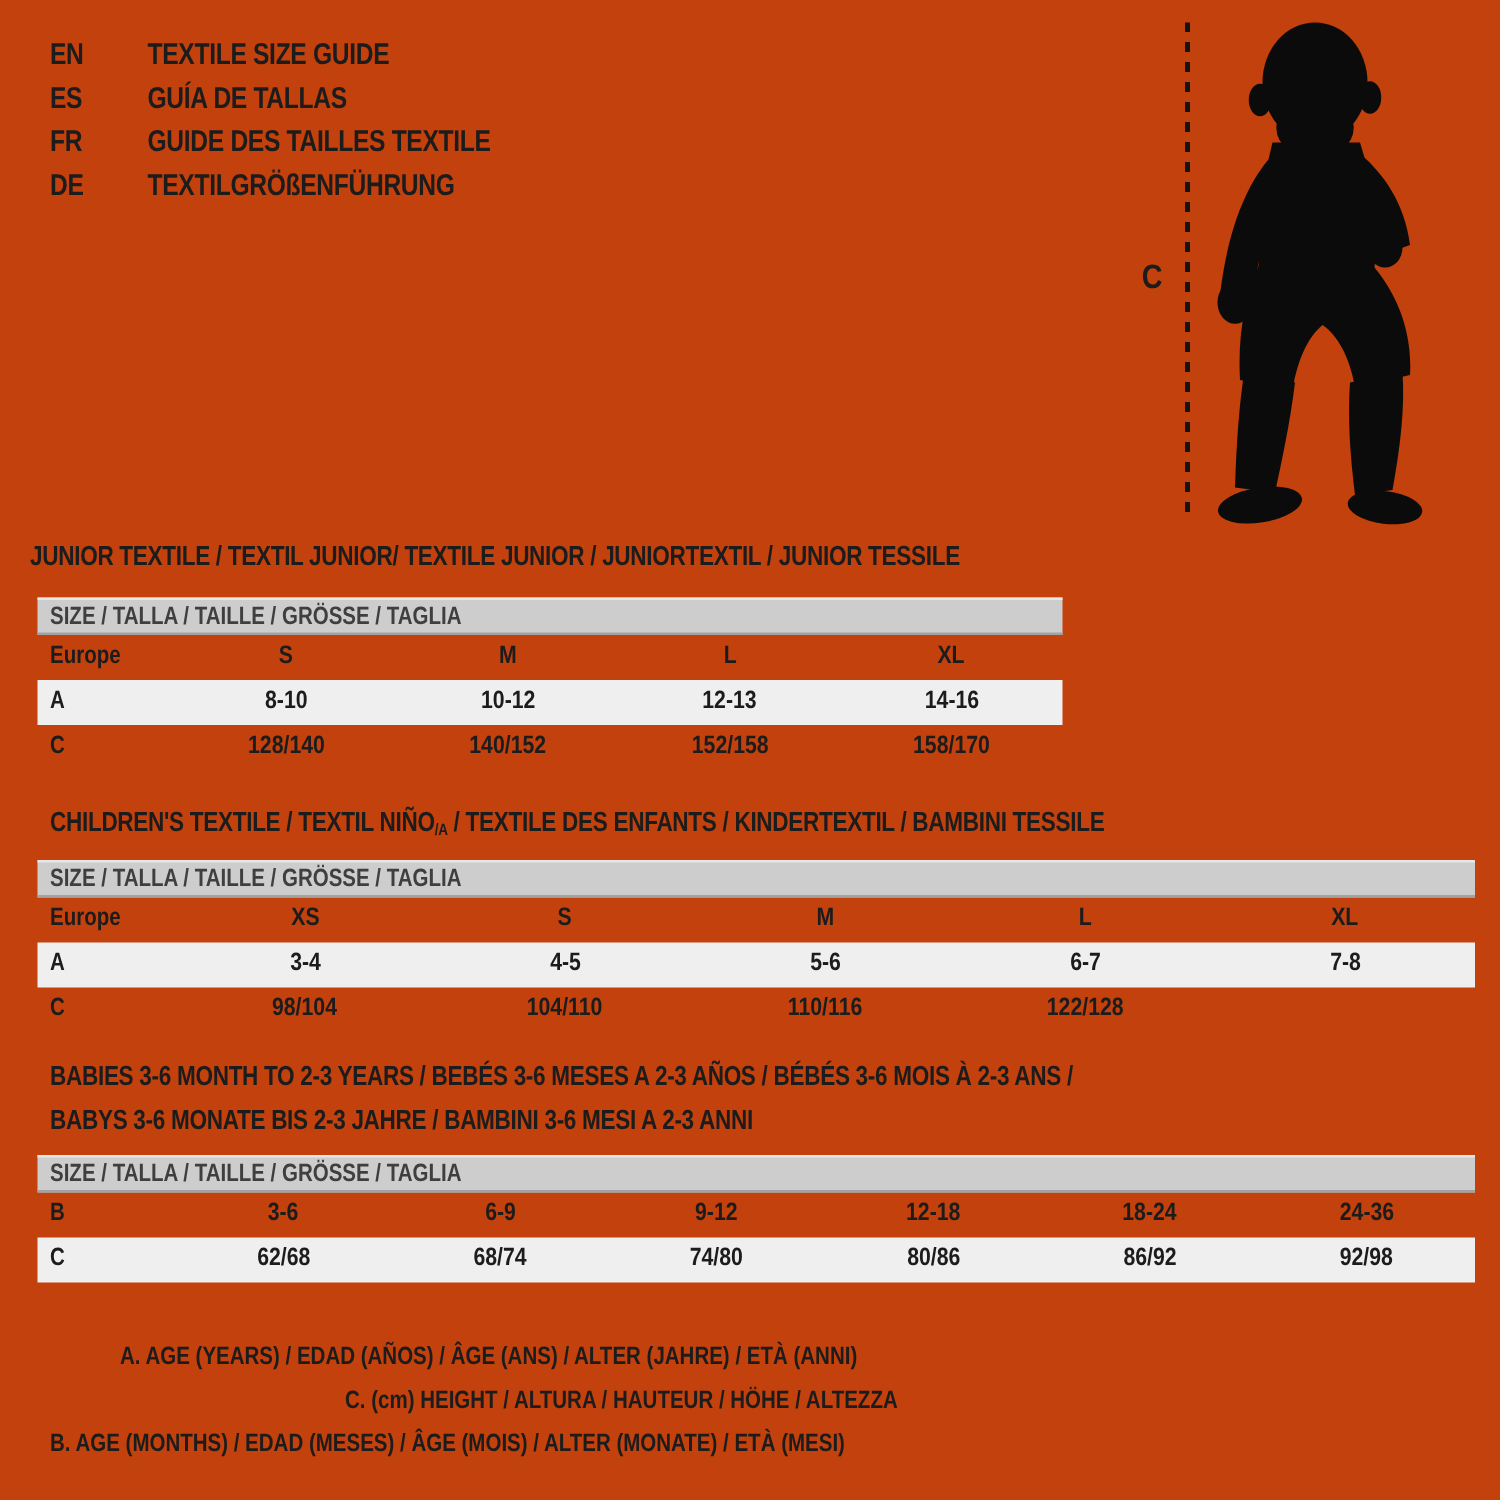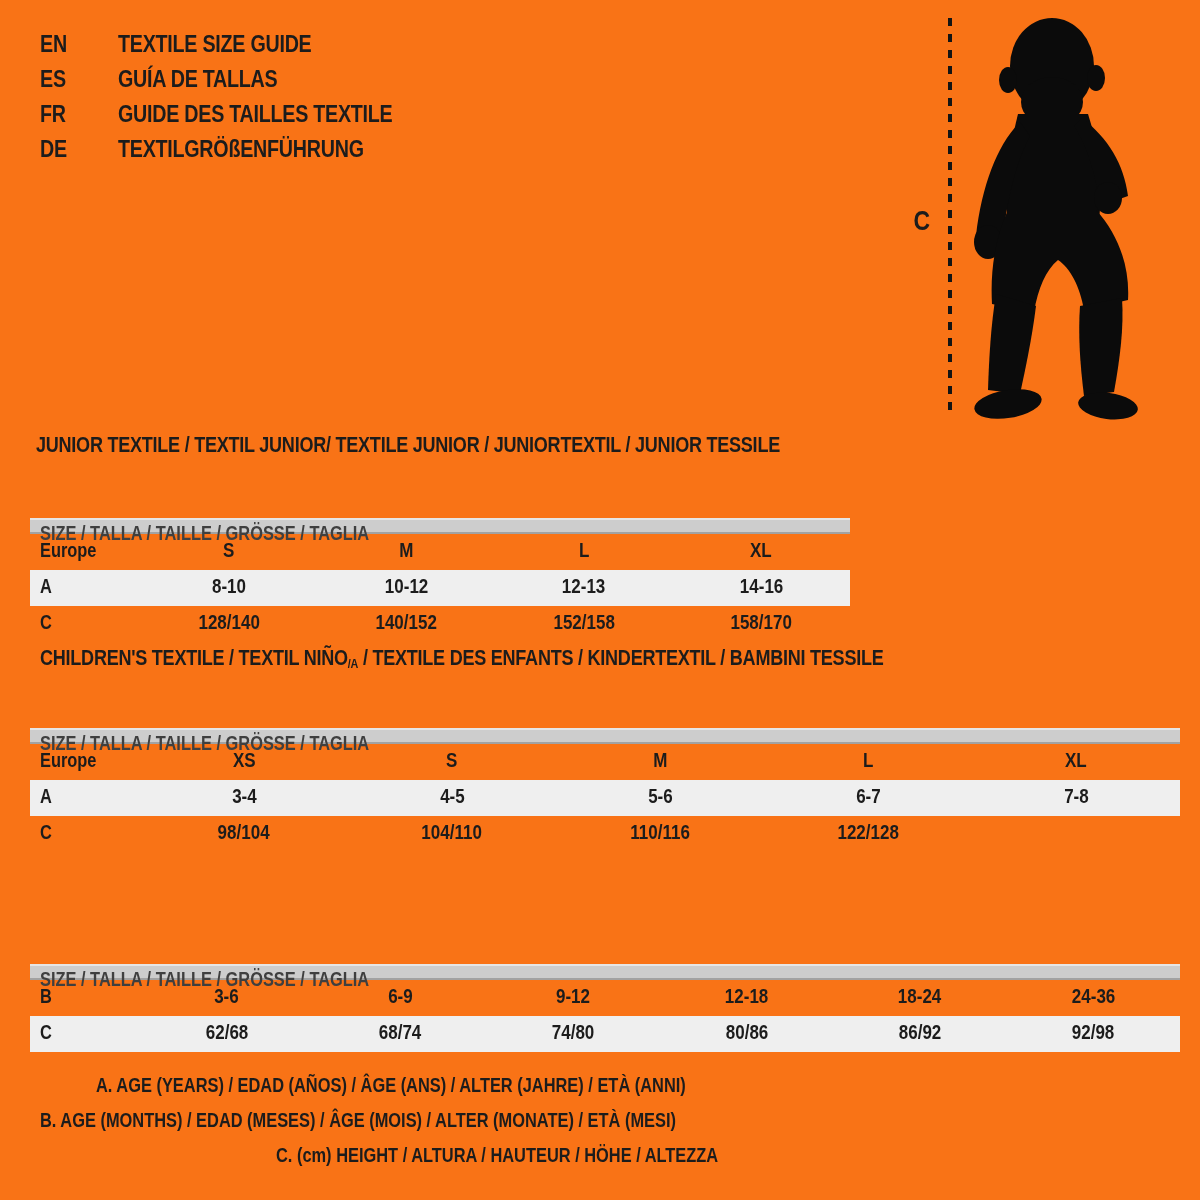"EN" .canvas { background: #f97316 -> #c2410c }
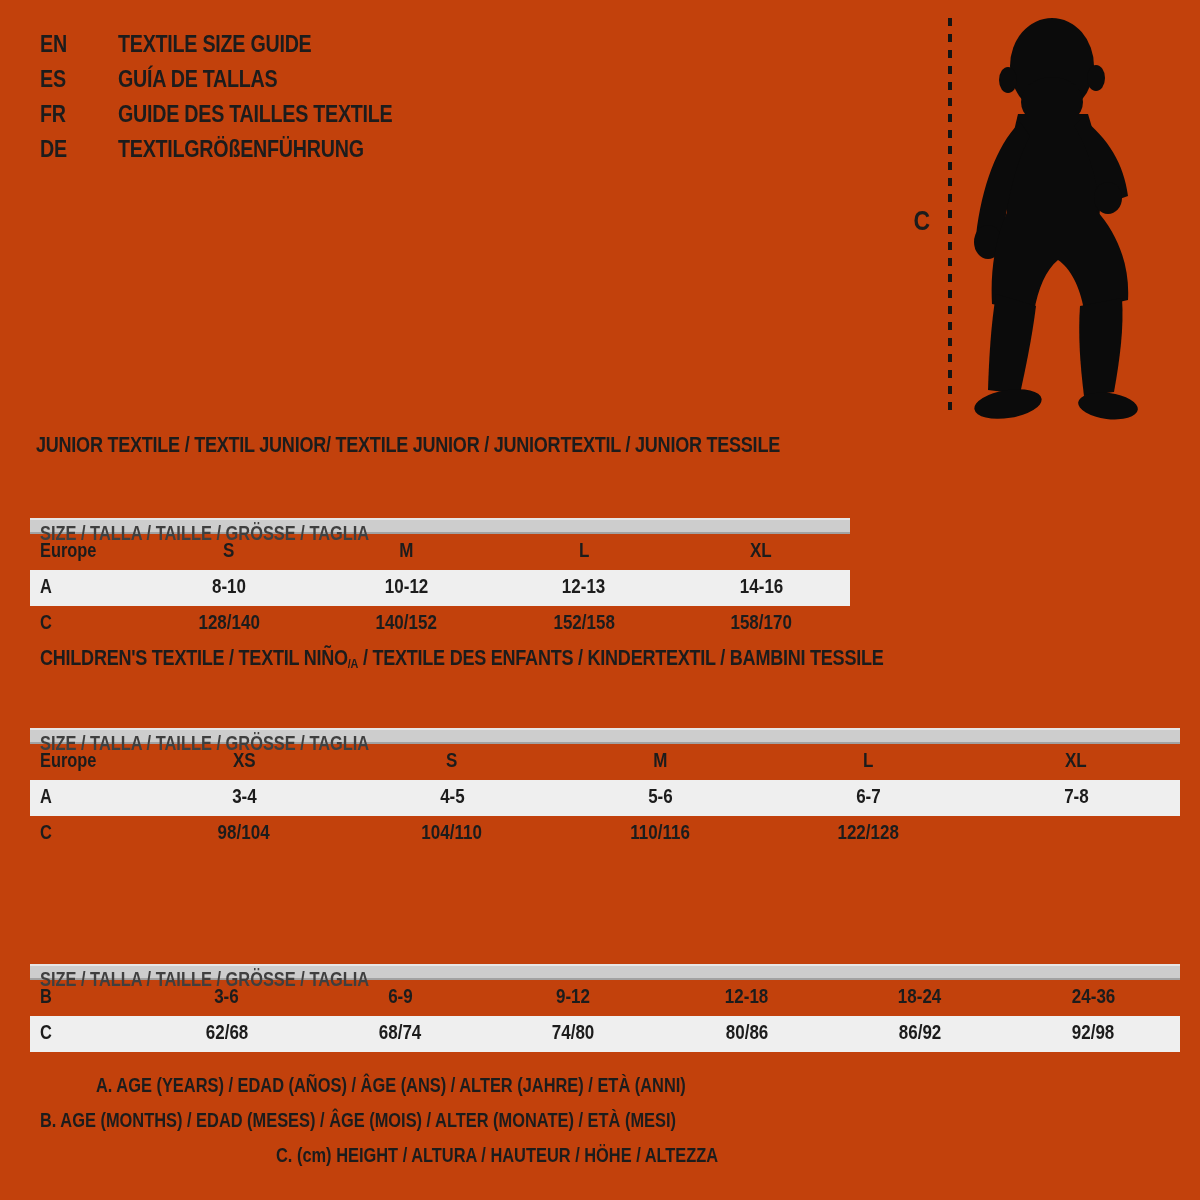"JUNIOR TEXTILE / TEXTIL JUNIOR/" .title-junior { left: 36px -> 24px }
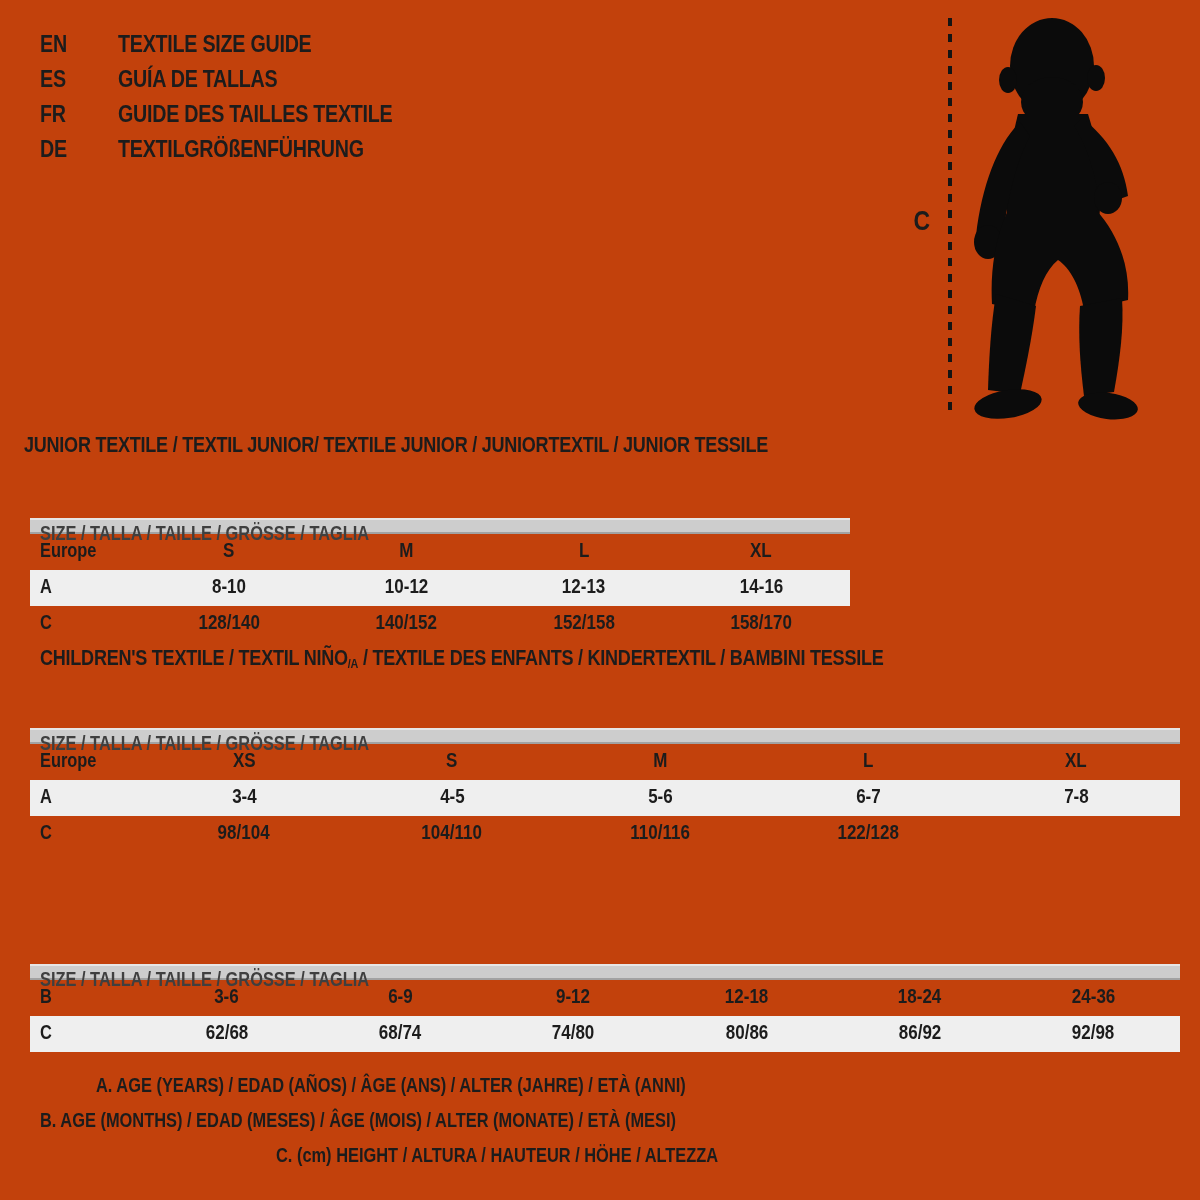"SIZE / TALLA / TAILLE" .t-head { height: 16px -> 30px; margin-top: 40px -> none }
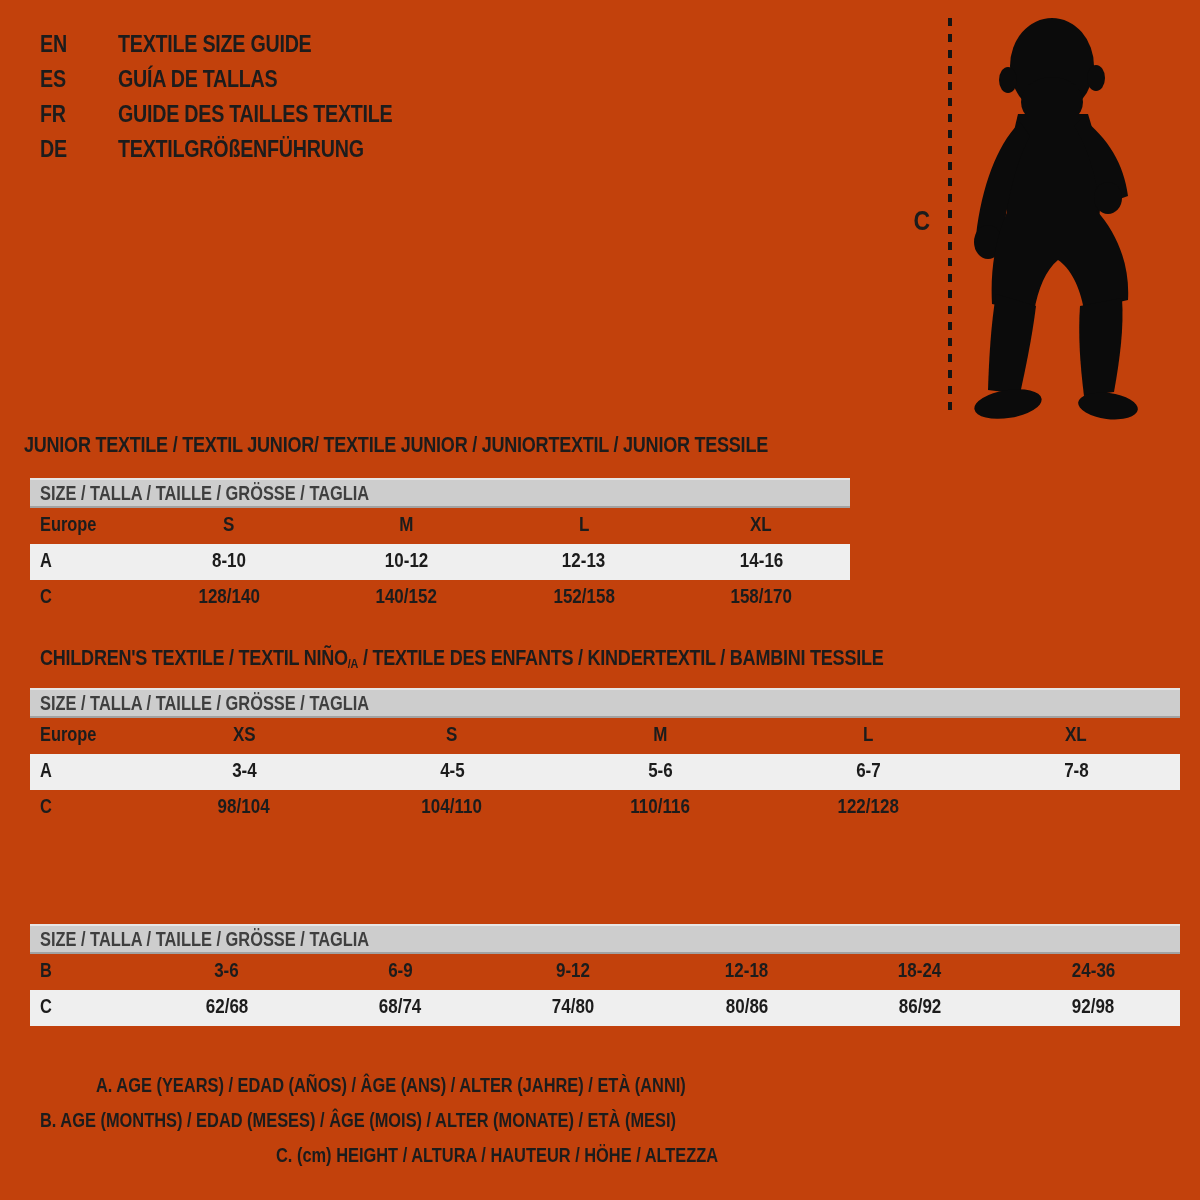"BABIES 3-6 MONTH TO 2-3" div.sec-title { html: none -> <div> <div><span>BABIES 3-6 MONTH TO 2-3 YEARS / BEBÉS 3-6 MESES A 2-3 AÑOS / BÉBÉS 3-6 MOIS À 2-3 ANS /</span></div> <div><span>BABYS 3-6 MONATE BIS 2-3 JAHRE / BAMBINI 3-6 MESI A 2-3 ANNI</span></div> </div> }
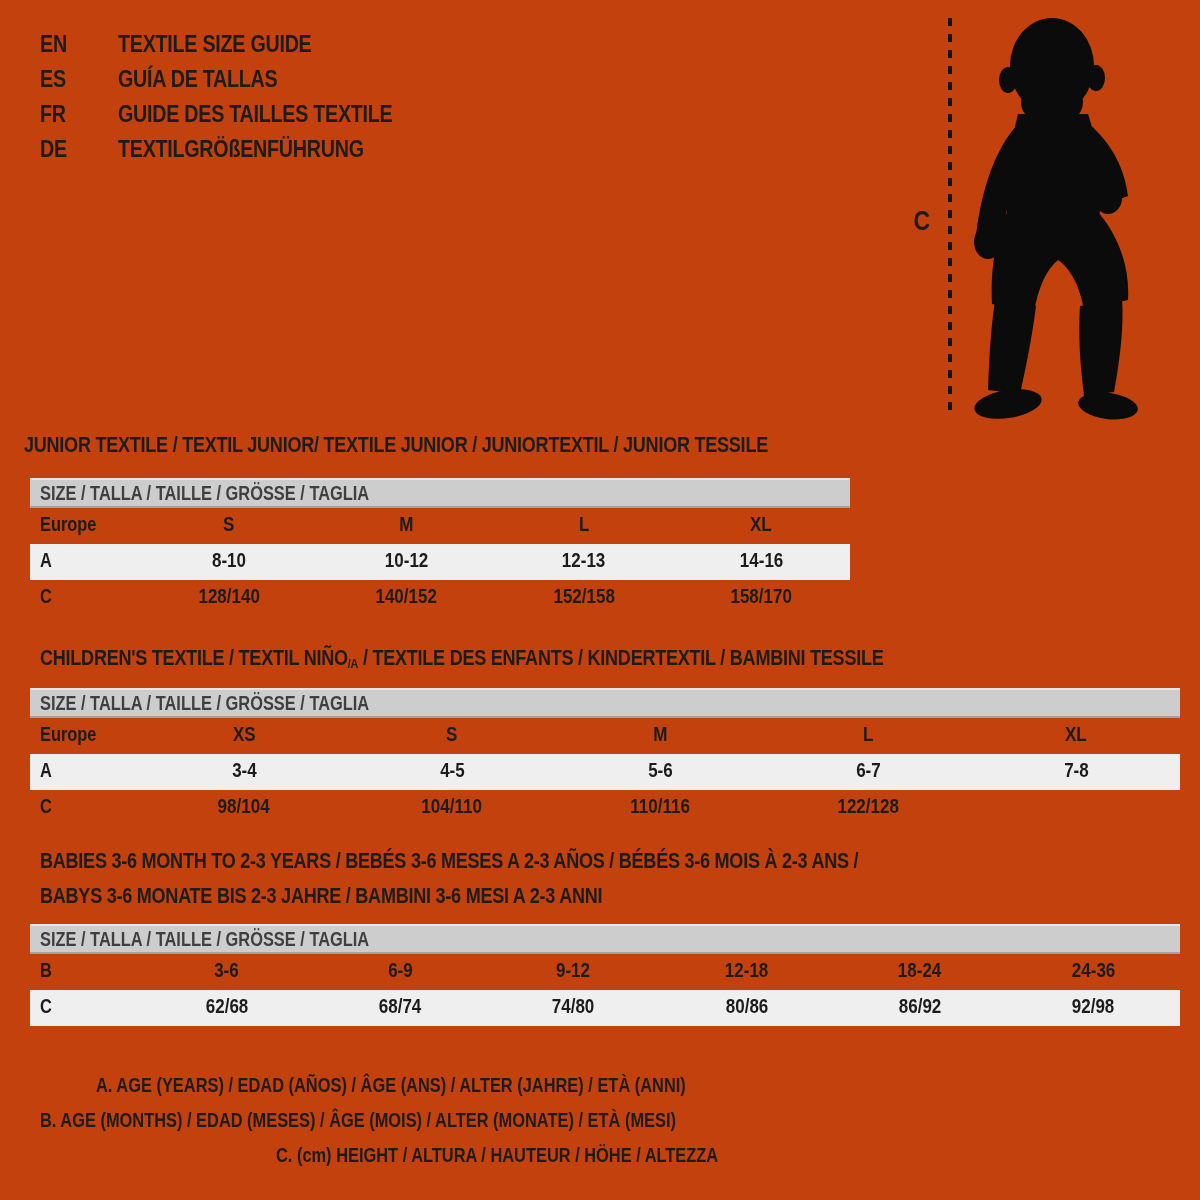"B. AGE (MONTHS) / EDAD" div.legend-line { order: before "C. (cm) HEIGHT / ALTURA" -> after "C. (cm) HEIGHT / ALTURA" }
